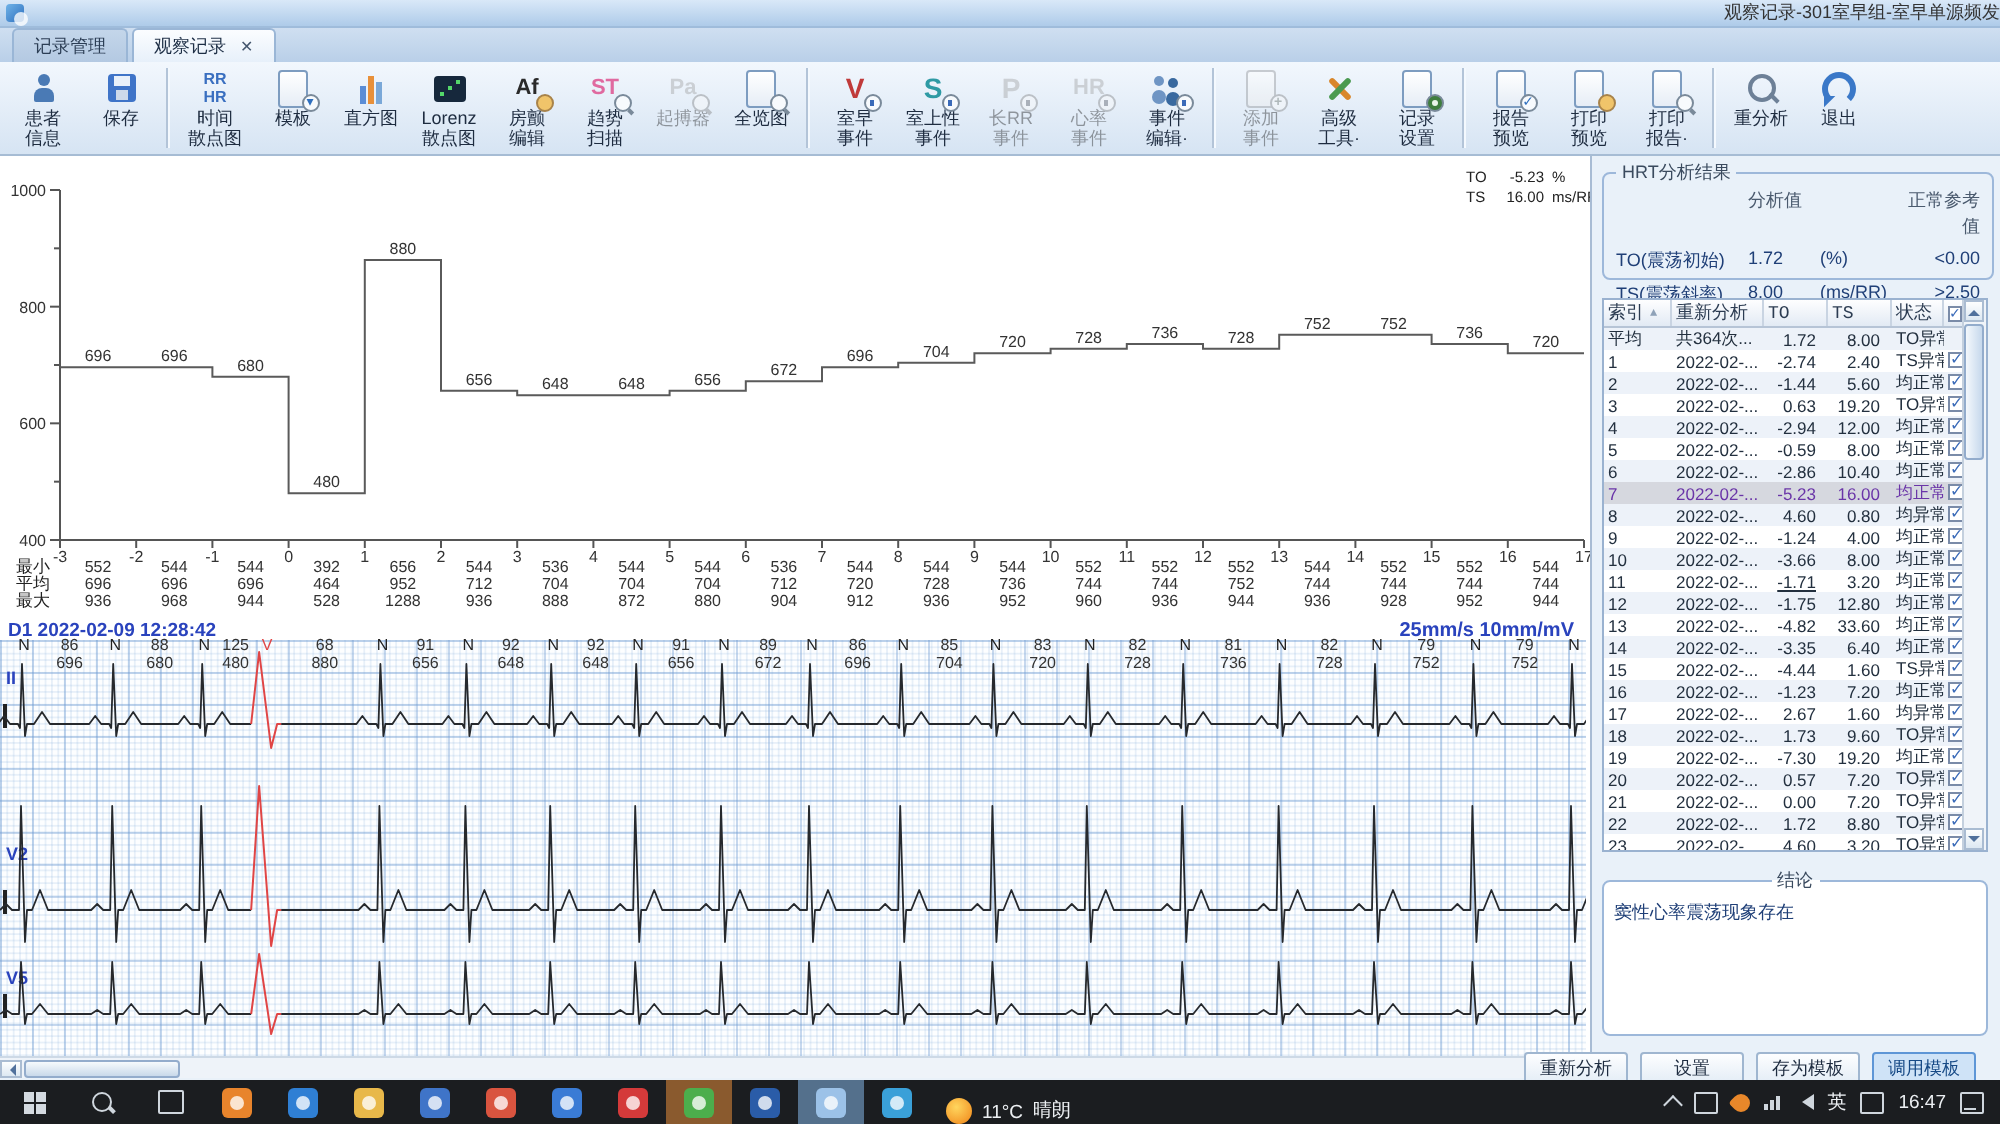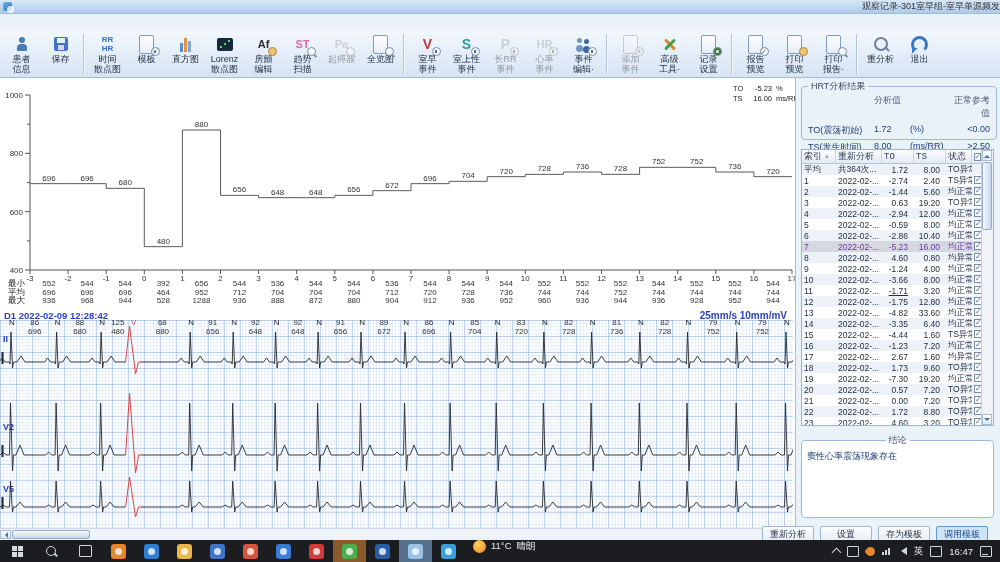"记录管理" div.tabbar { html: none -> <div> <div> <span>记录管理</span> </div> <div> <span>观察记录</span> <span>✕</span> </div> </div> }
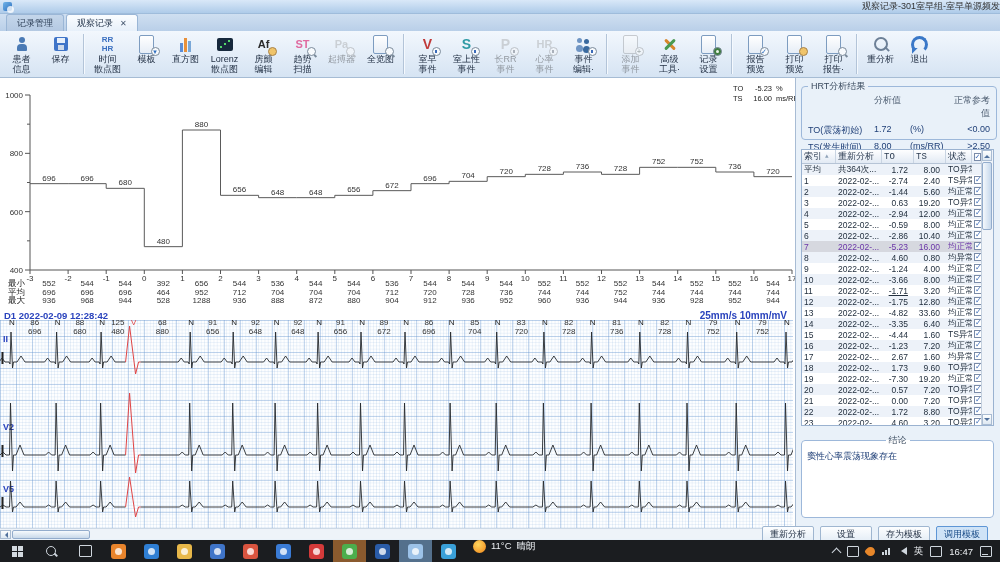"TS(发生时间)" span.c1 { text: 发生时间 -> 震荡斜率 }
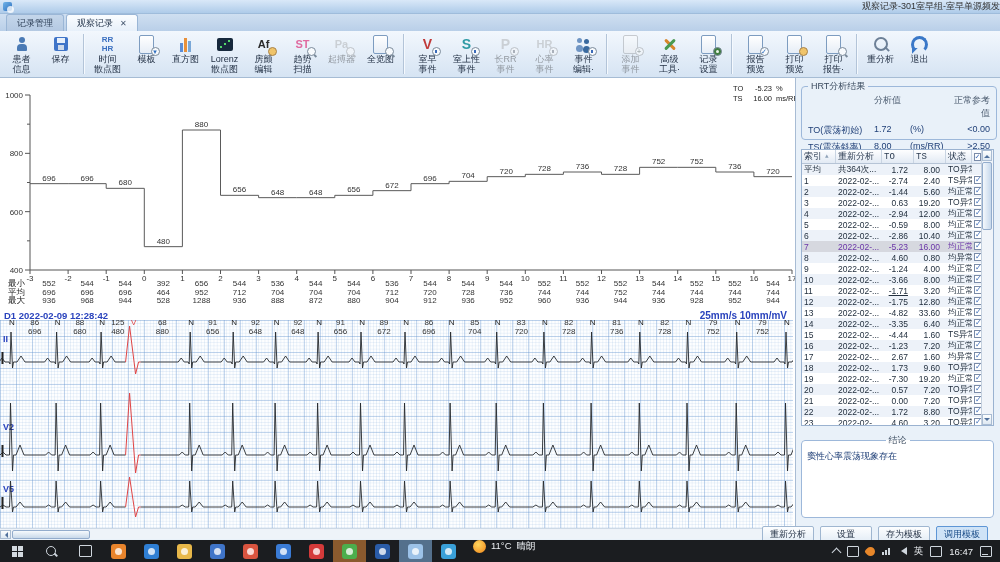"11°C" .weather { align-items: flex-start -> flex-end }
